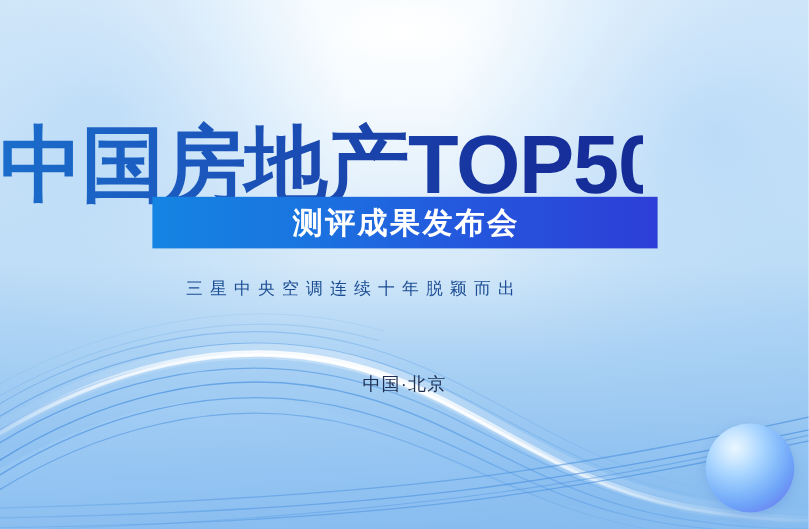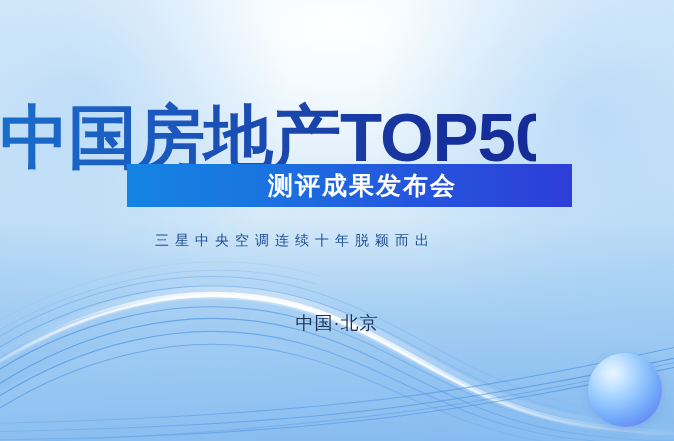"测评成果发布会" .banner { padding-left: 24px -> none }
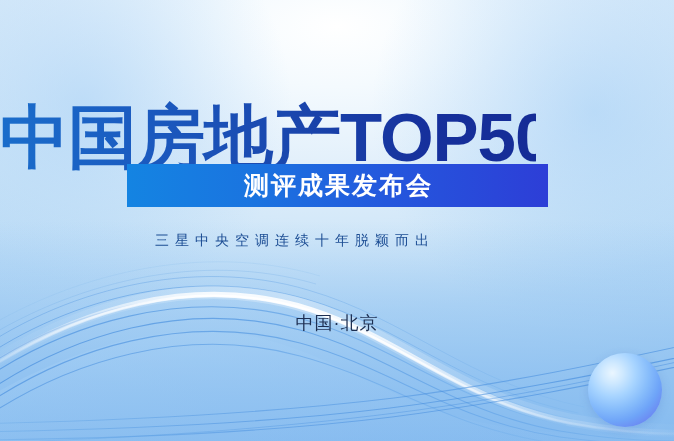"中国·北京" .place { font-size: 18px -> 15px }
